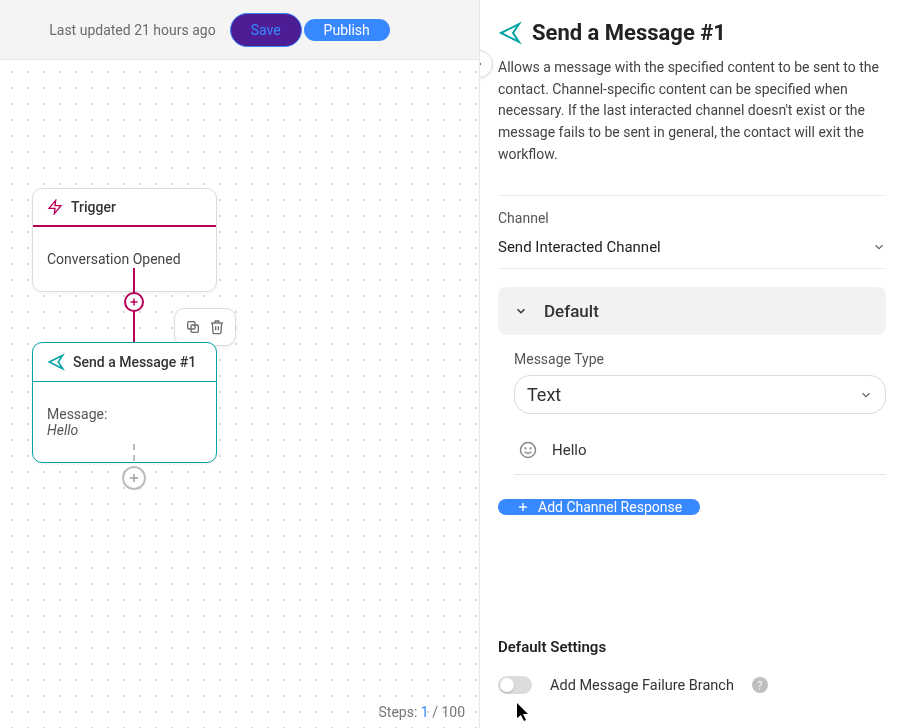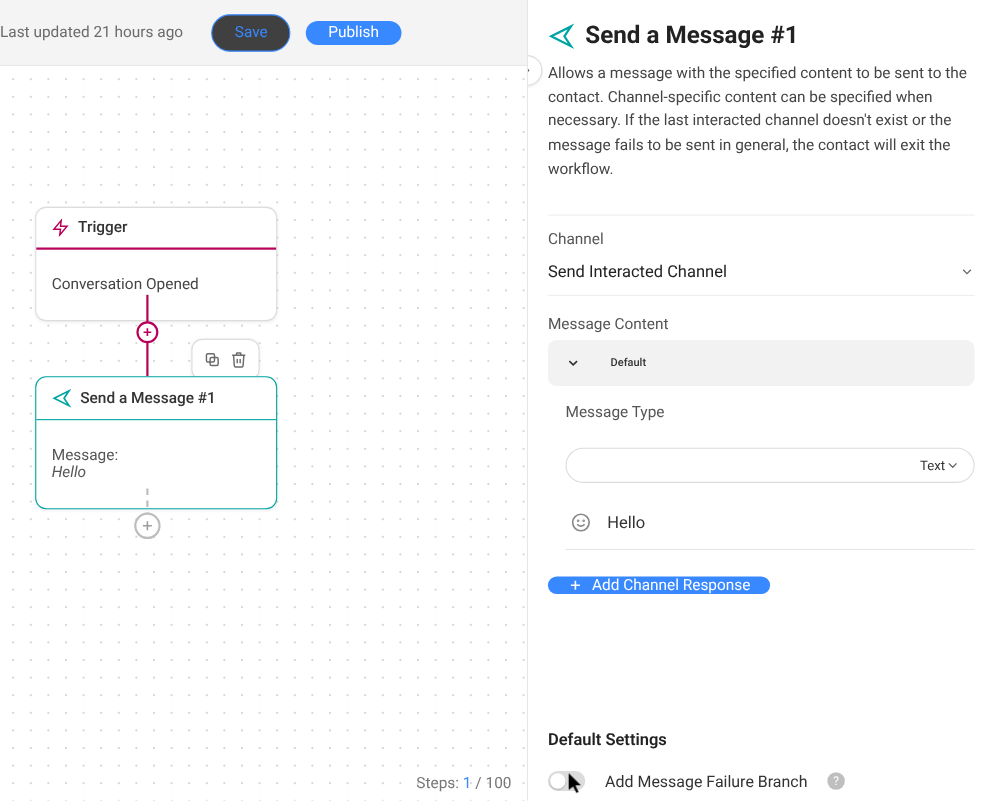"Last updated 21 hours ago" .topbar { gap: 14px -> 2px; justify-content: flex-start -> center }
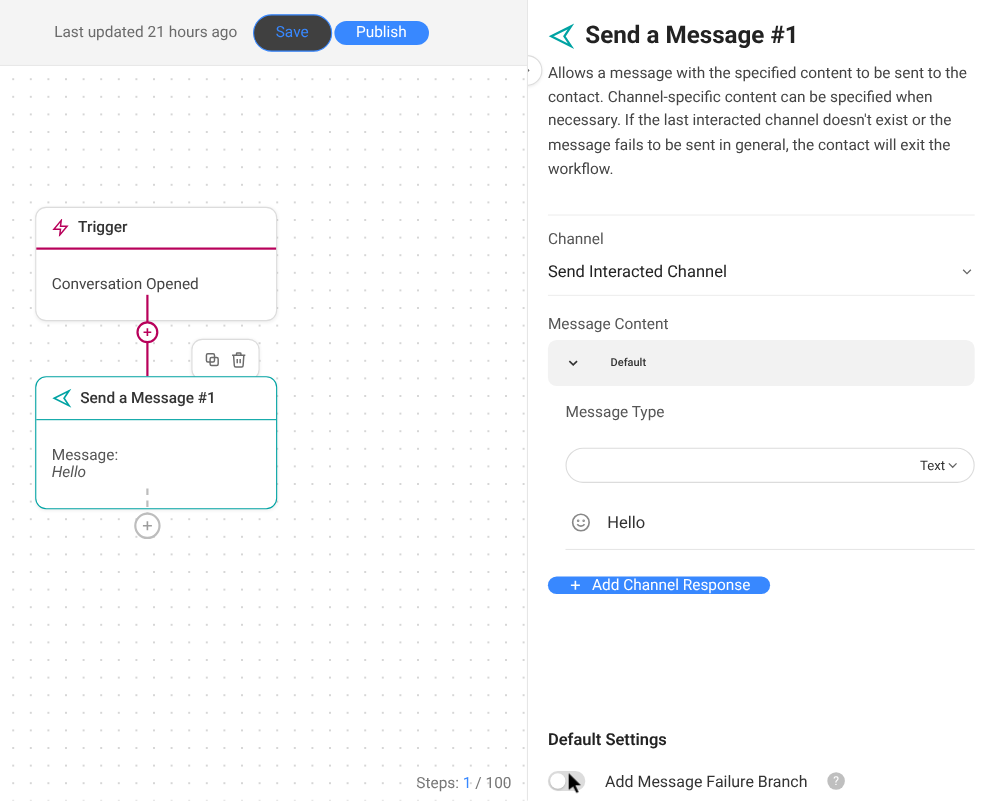"Save" .btn-save { background: #404040 -> #4c1d95 }
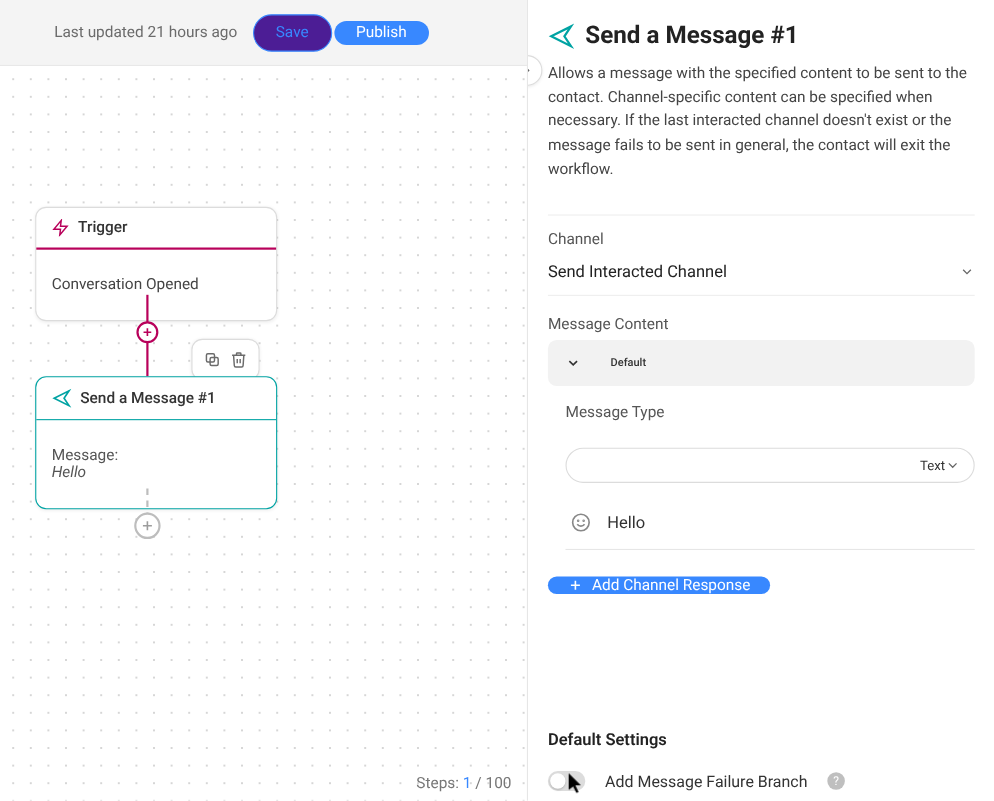"Trigger" .node { width: 220px -> 185px }
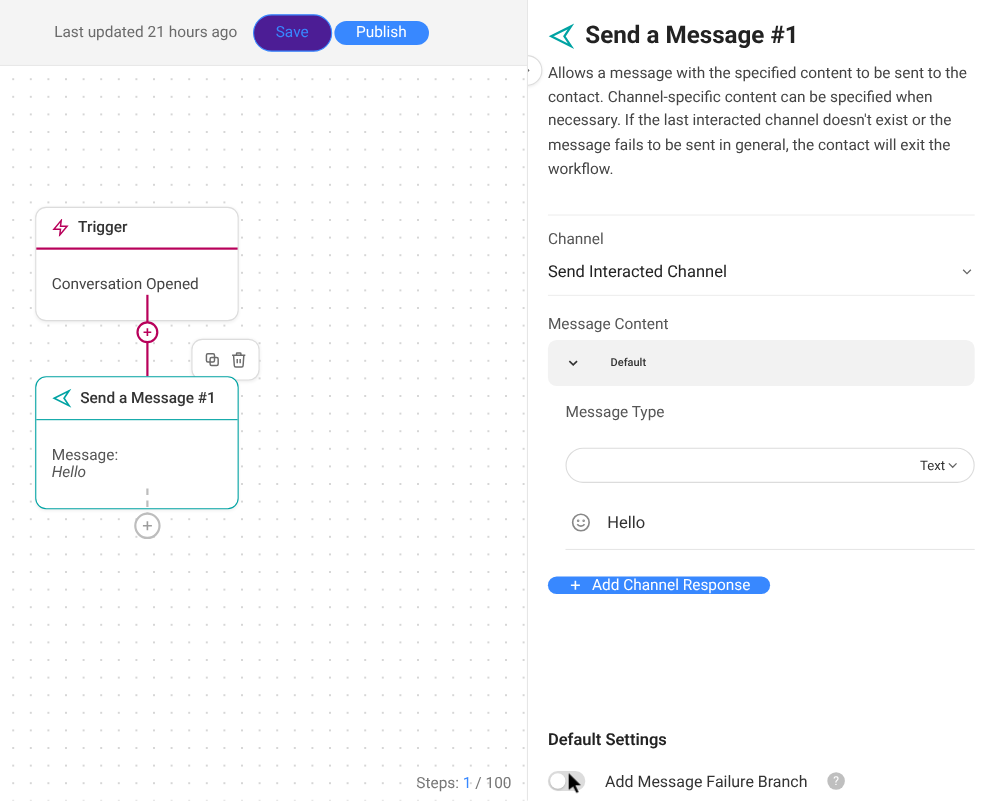"Message Content" div.field-label { html: <div>Message Content</div> -> none }
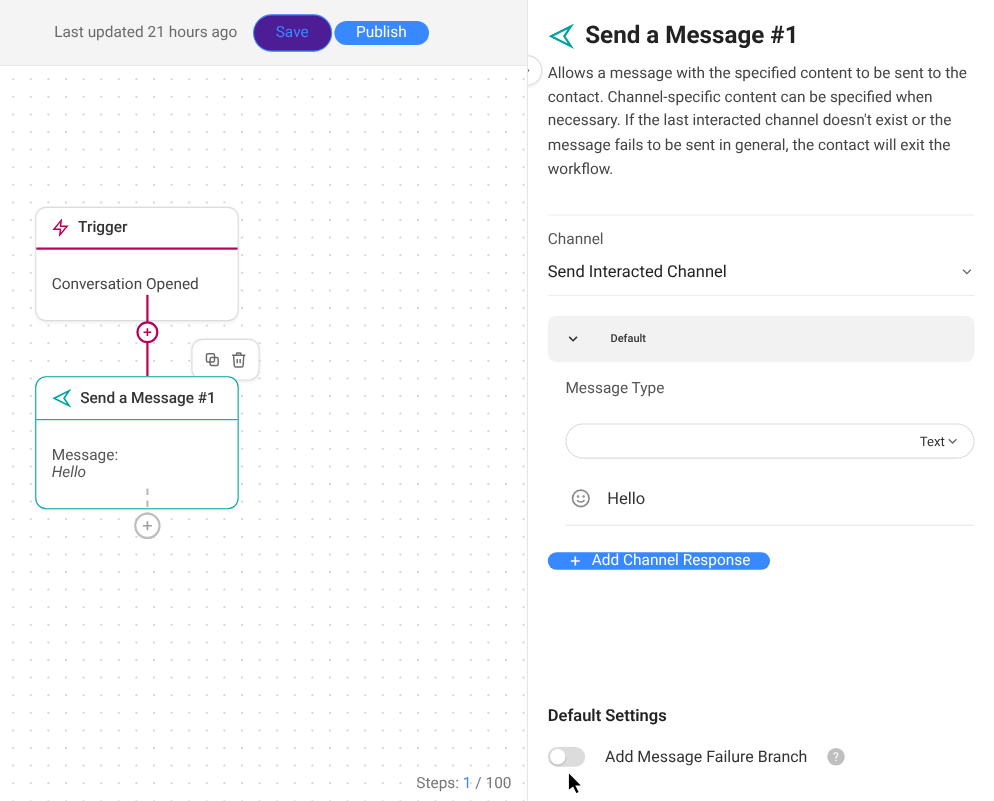"Default" .accordion { font-size: 10px -> 17px; gap: 27px -> 16px }
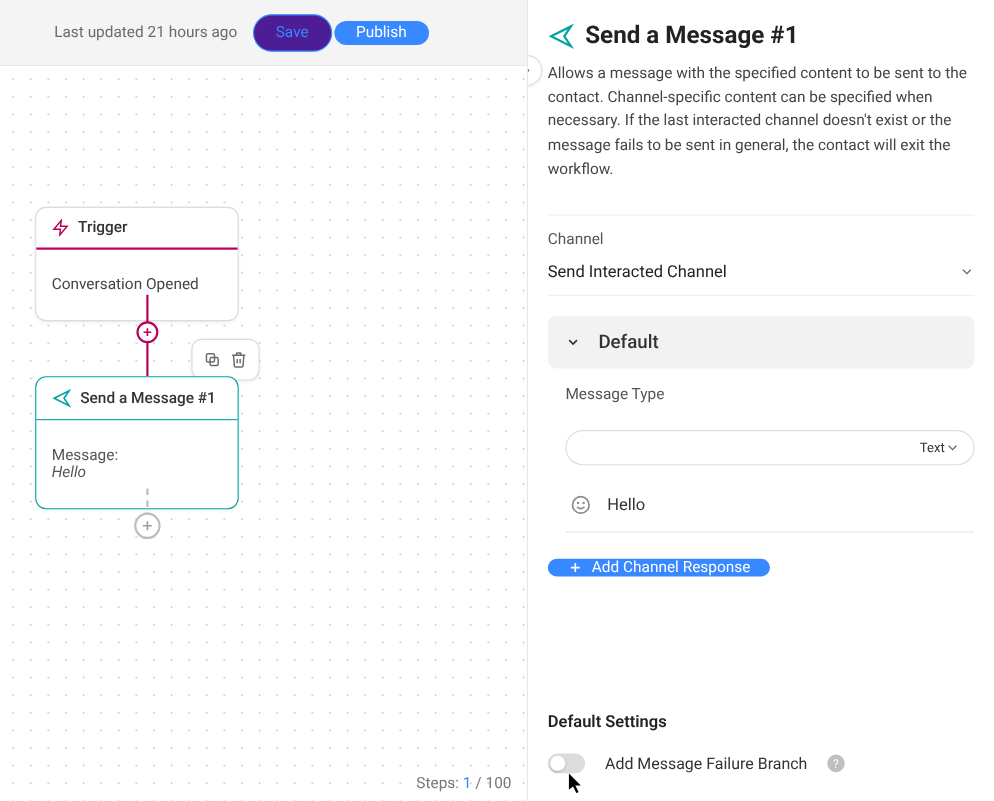"Message Type" .sub-field .field-label { margin-bottom: 24px -> 8px }
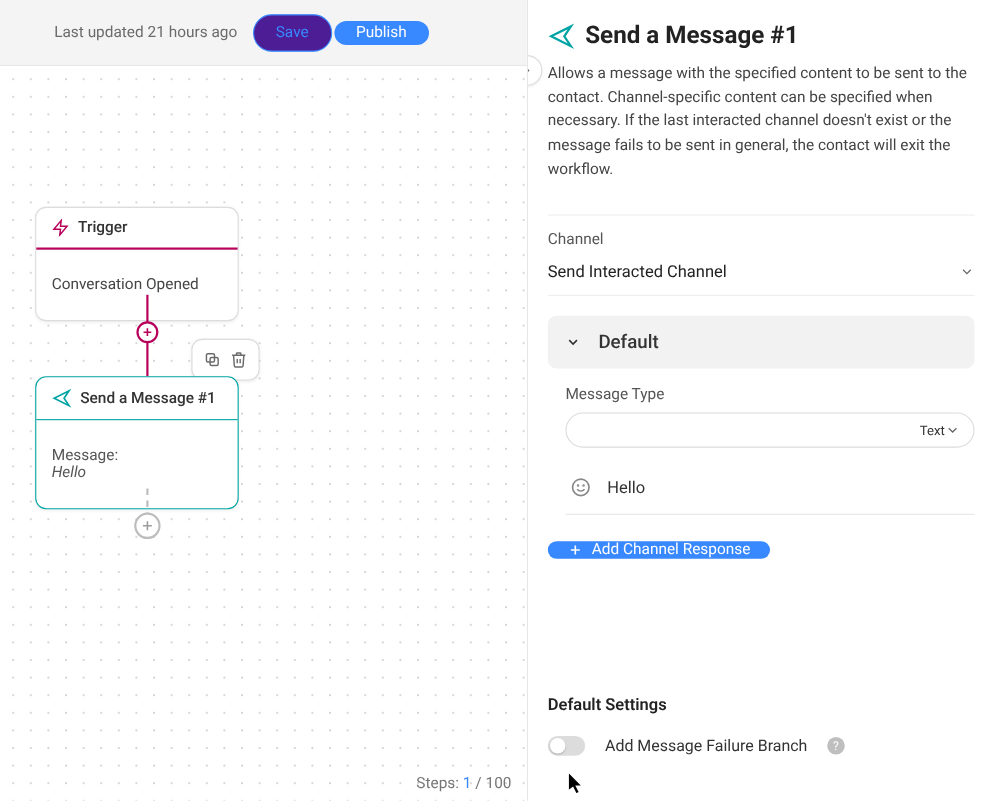"Text" .select-box { font-size: 12px -> 18px; justify-content: flex-end -> space-between }
